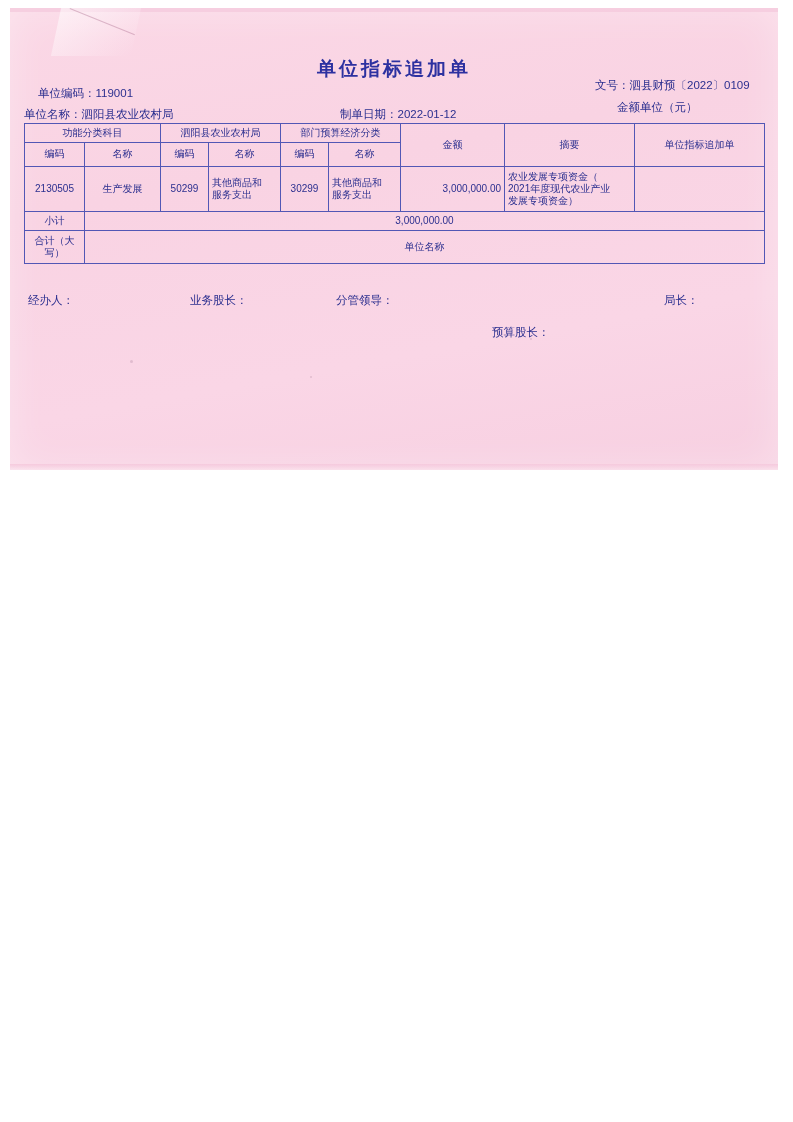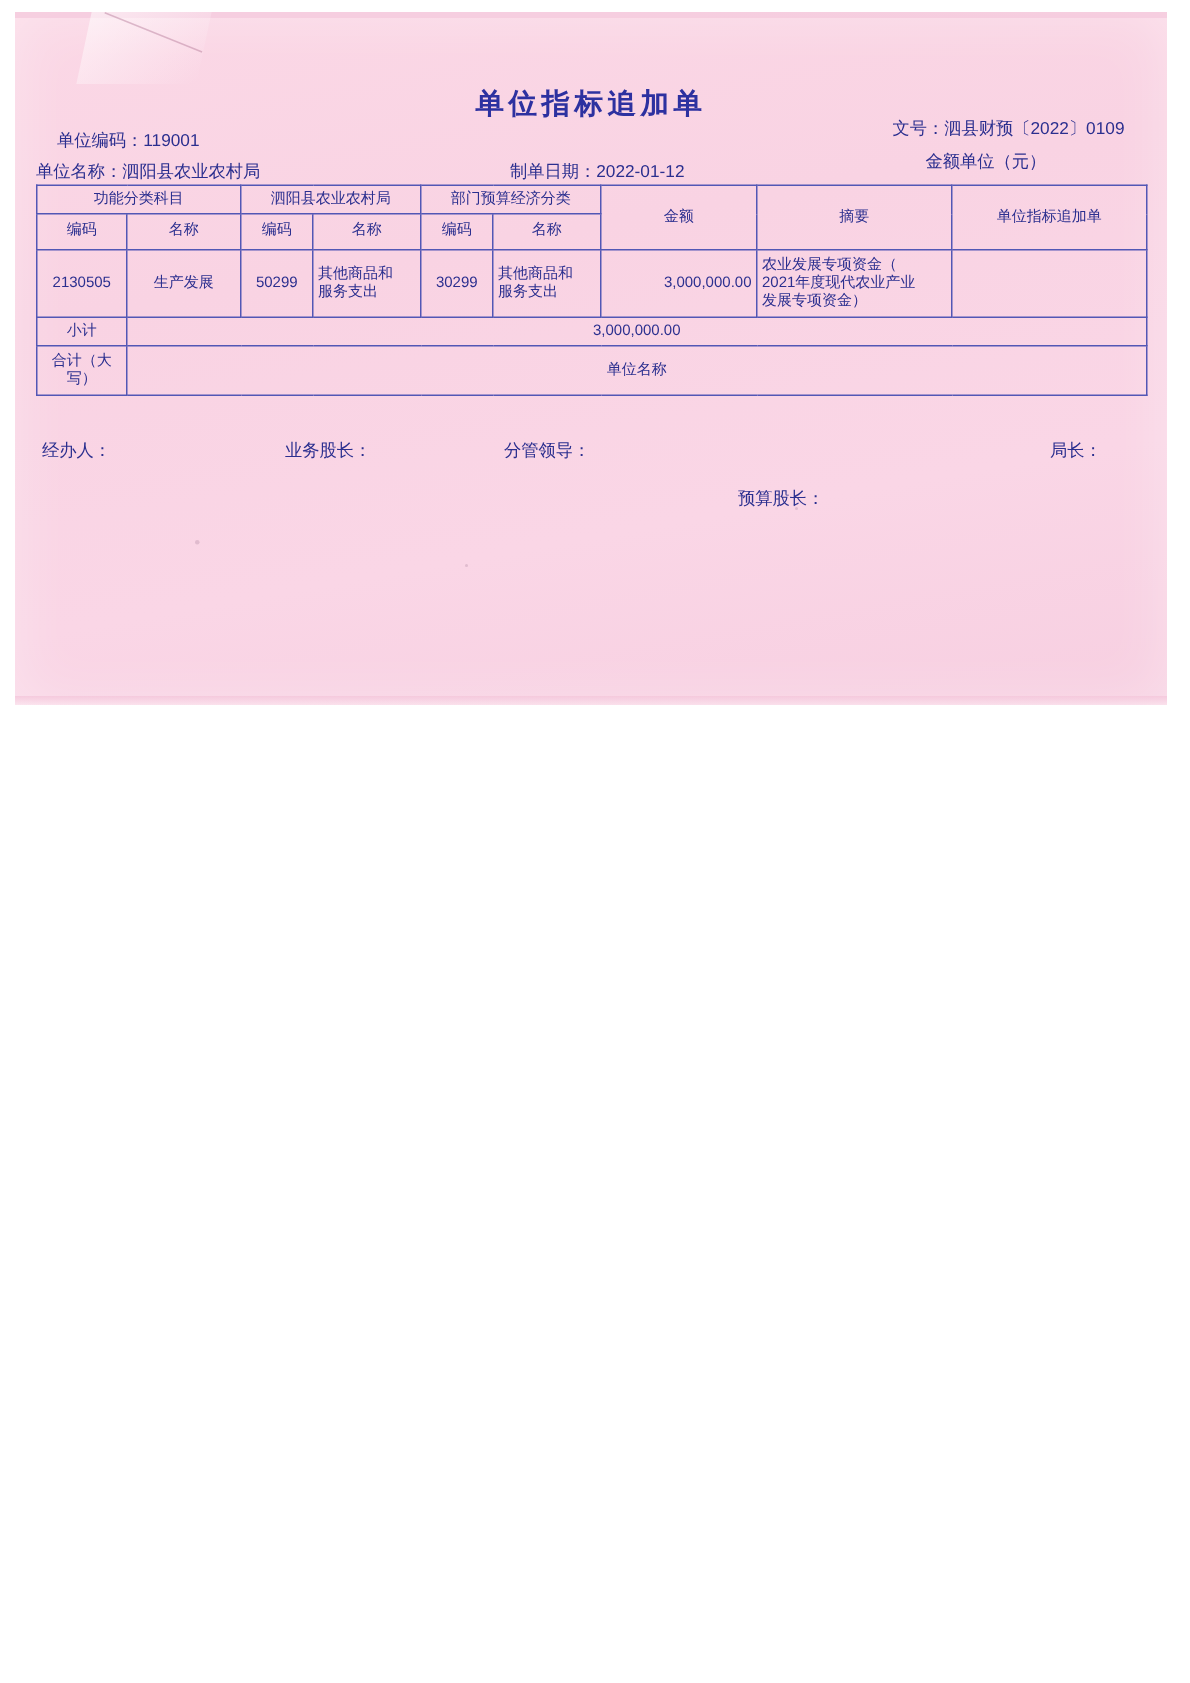"局长：" .s5 { left: 676px -> 640px }
